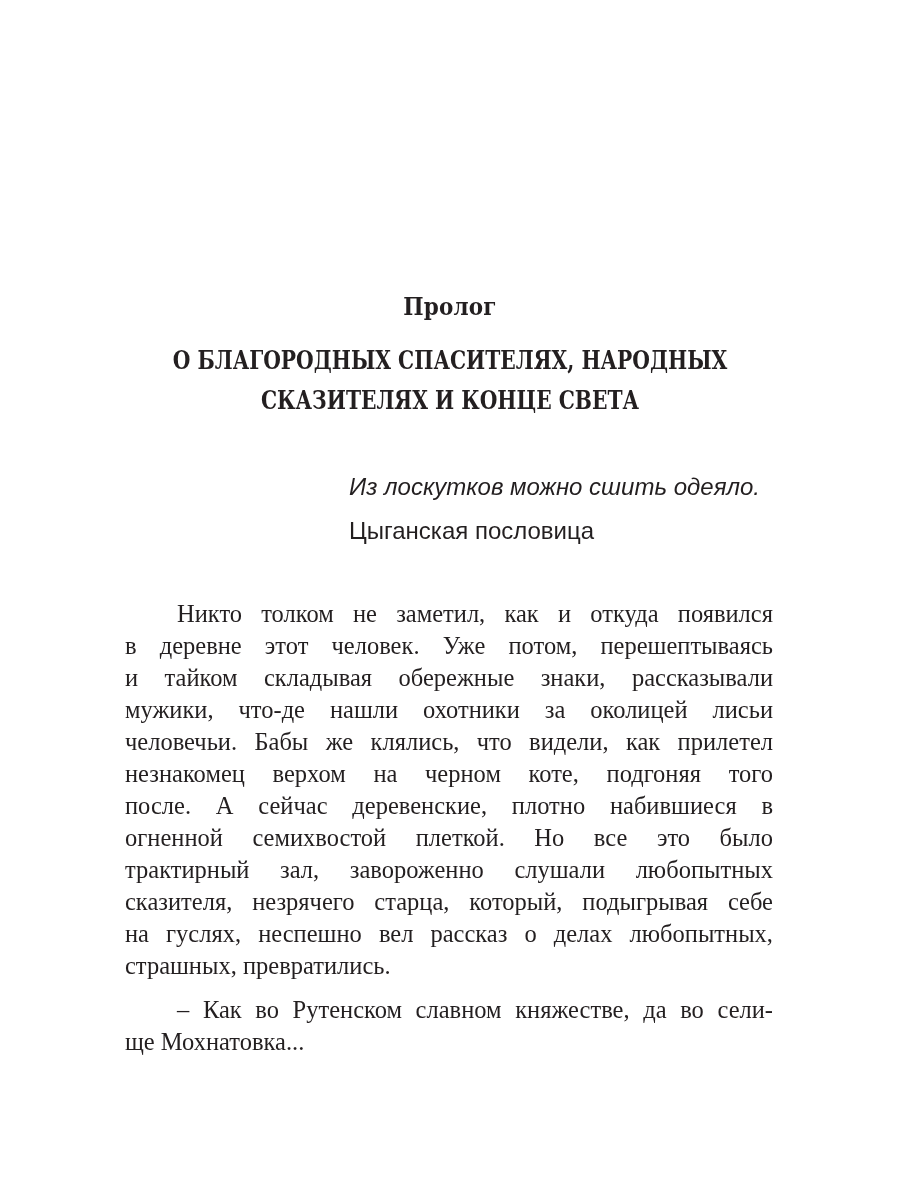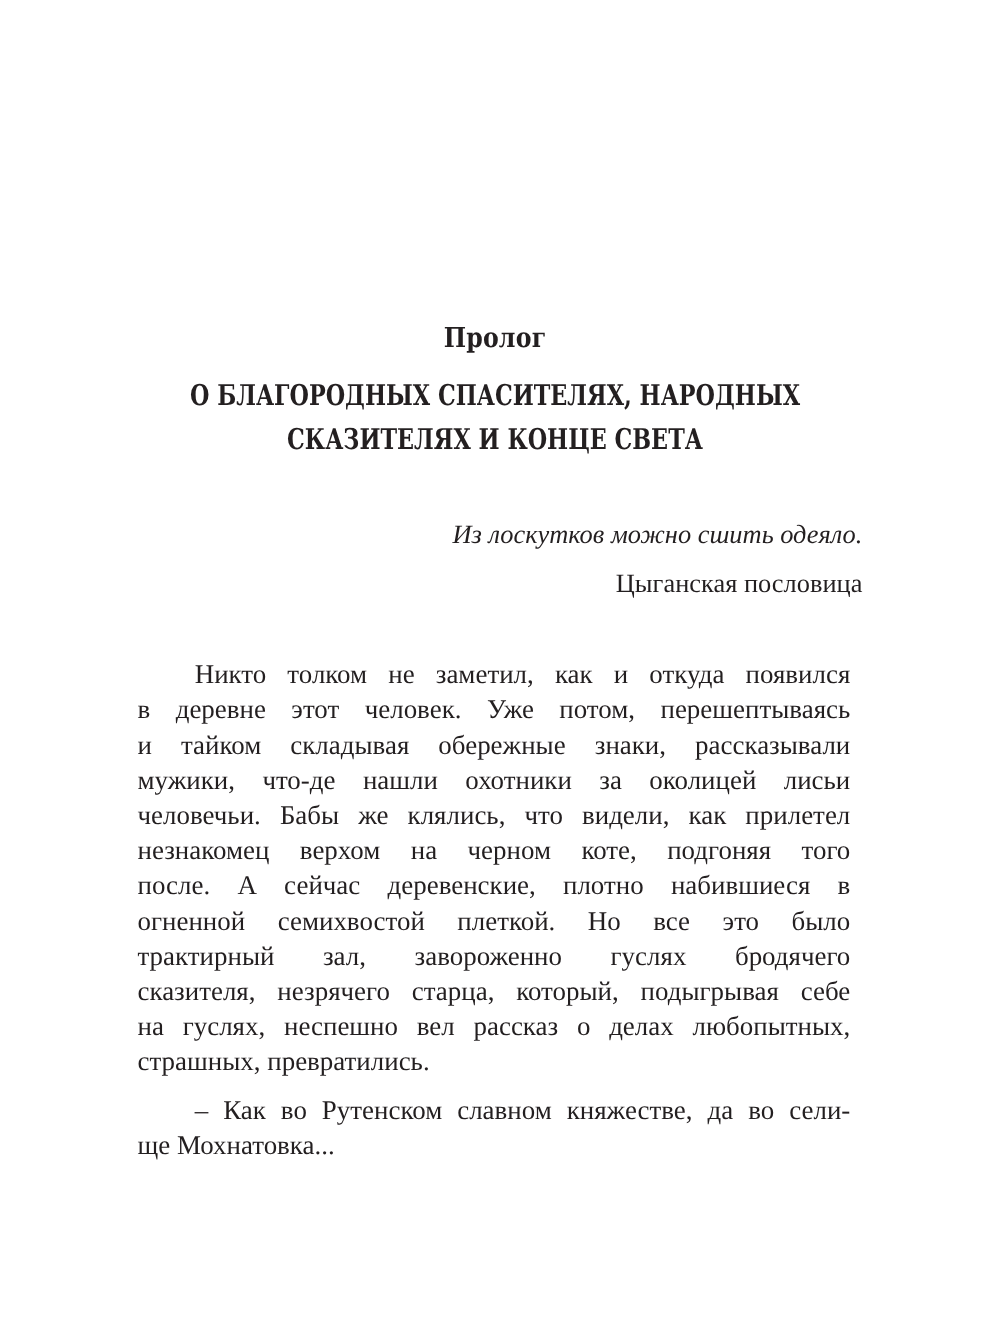"Из лоскутков можно сшить одеяло." .epigraph { font-family: Liberation Serif, serif -> Liberation Sans, sans-serif; right: 116px -> 140px; text-align: right -> none }
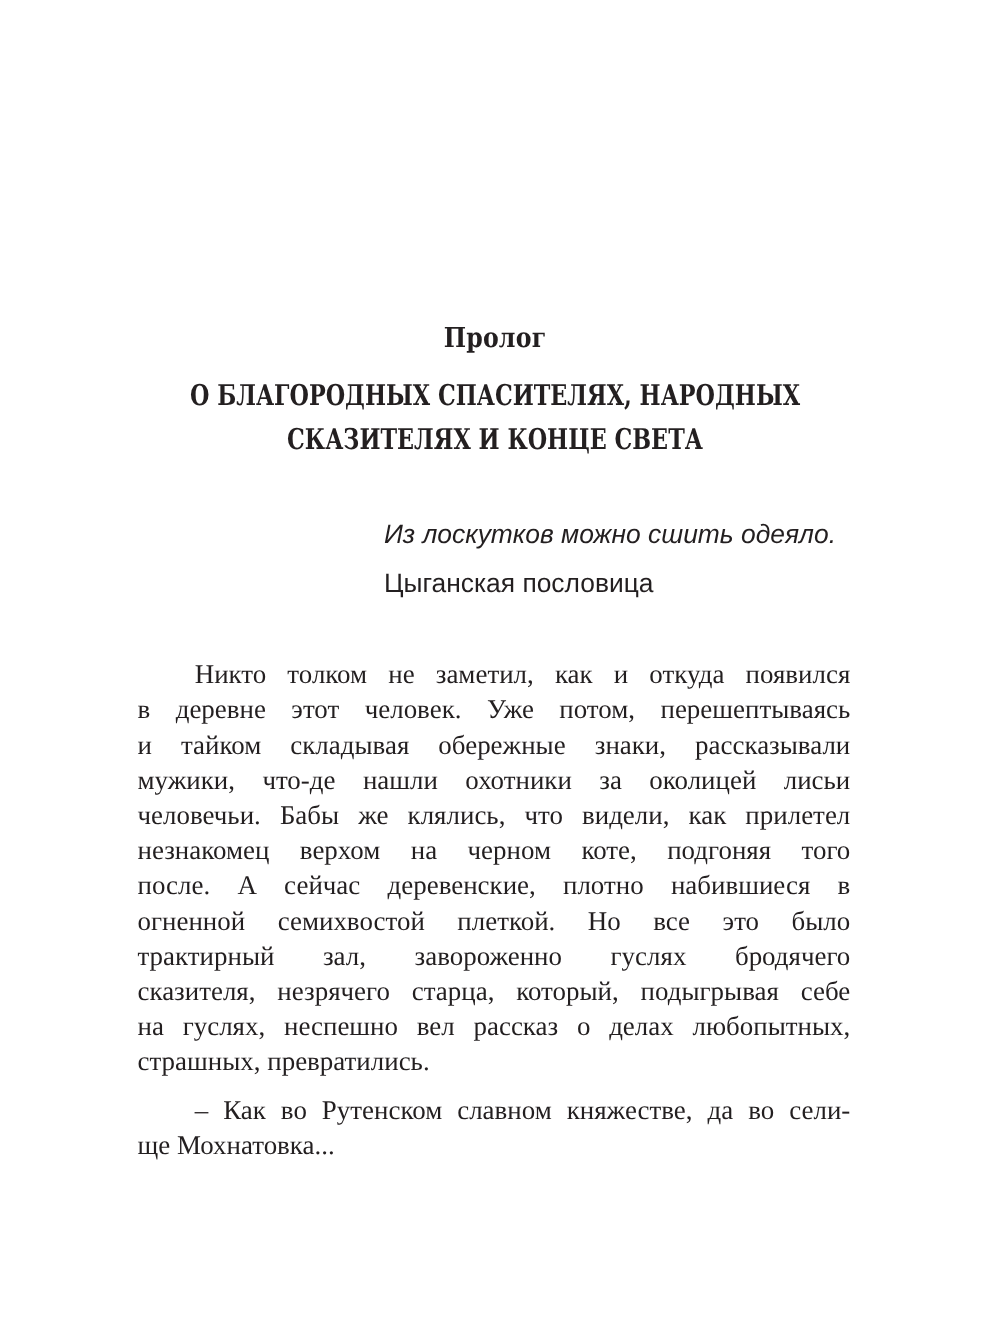"трактирный зал, завороженно гуслях" span.line { text: гуслях бродячего -> слушали любопытных }
